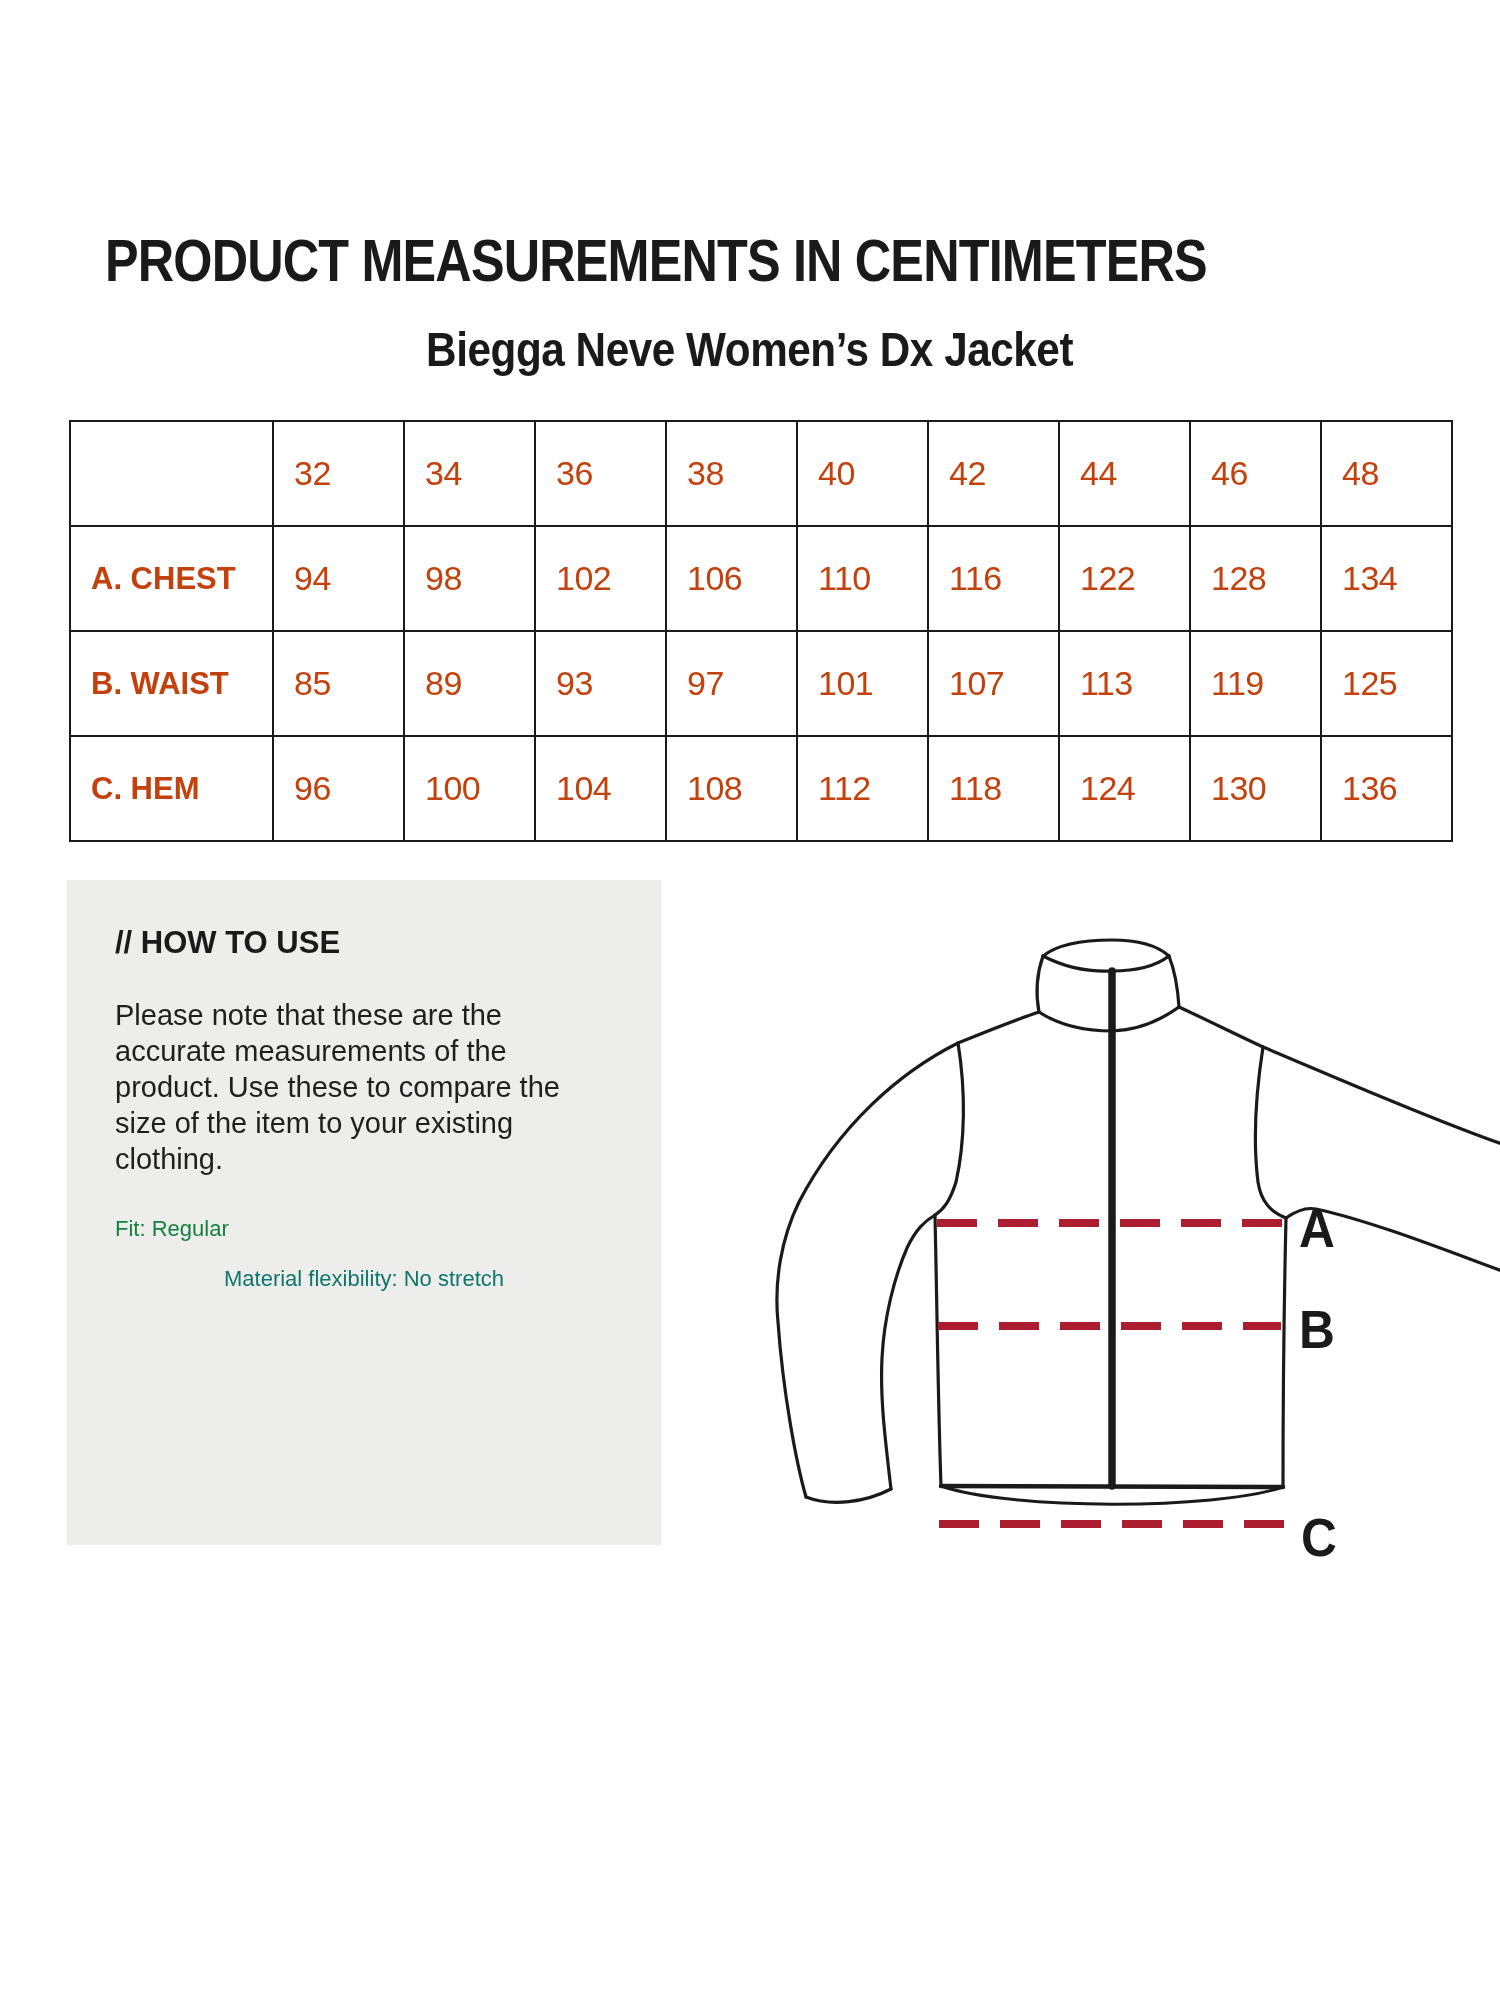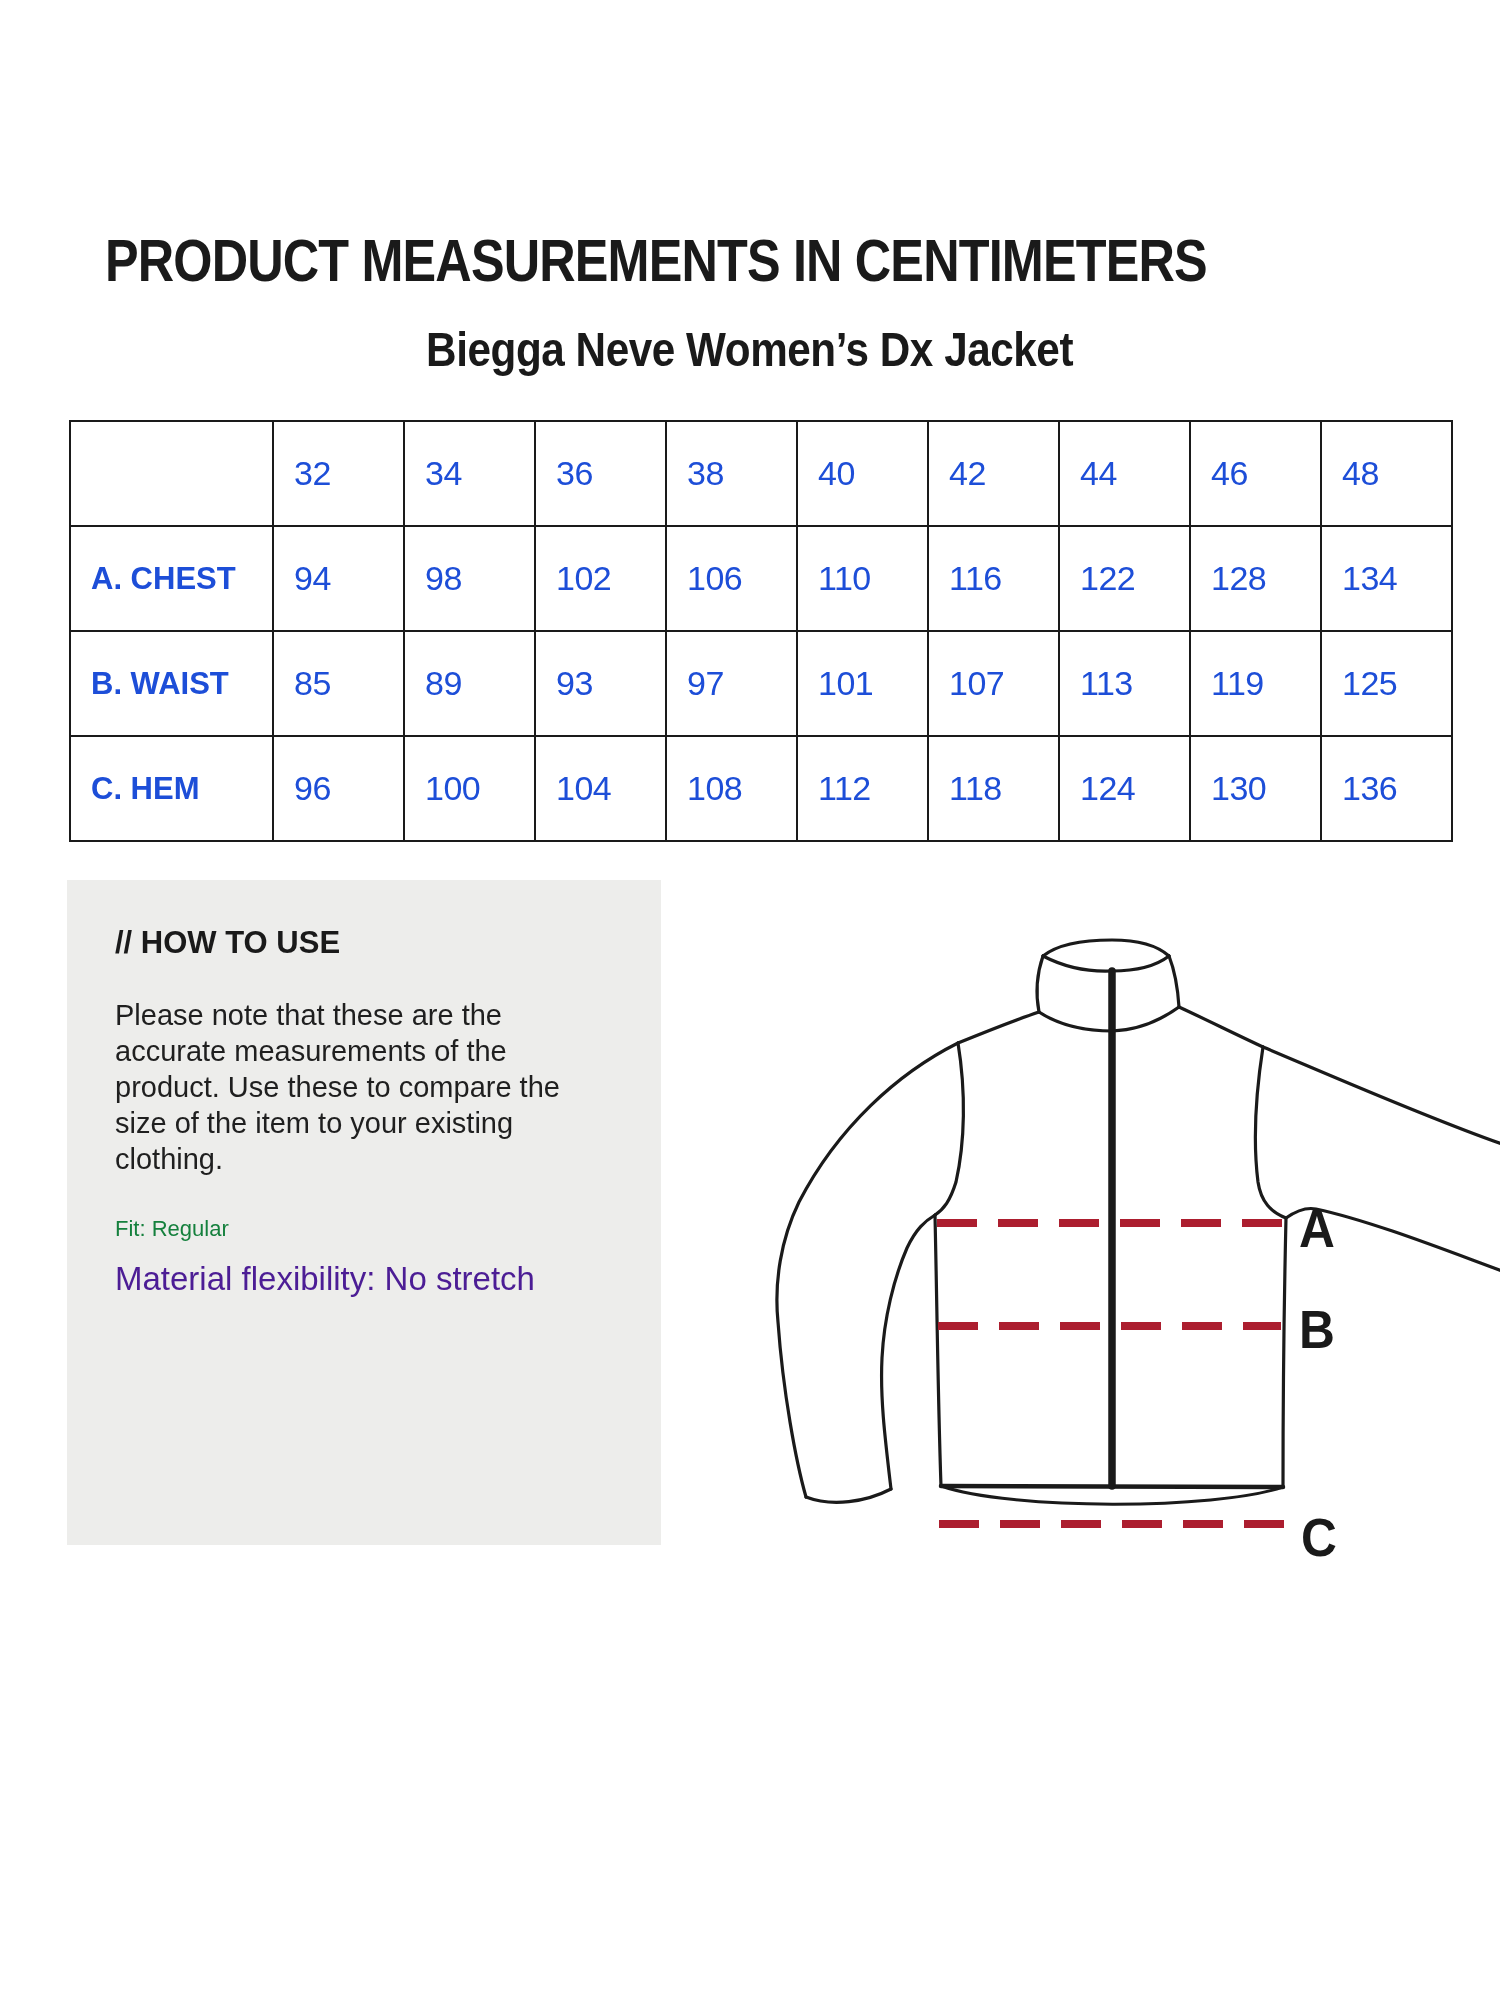"32" table.size-table td,table.size-table th { color: #1d4ed8 -> #c2410c }
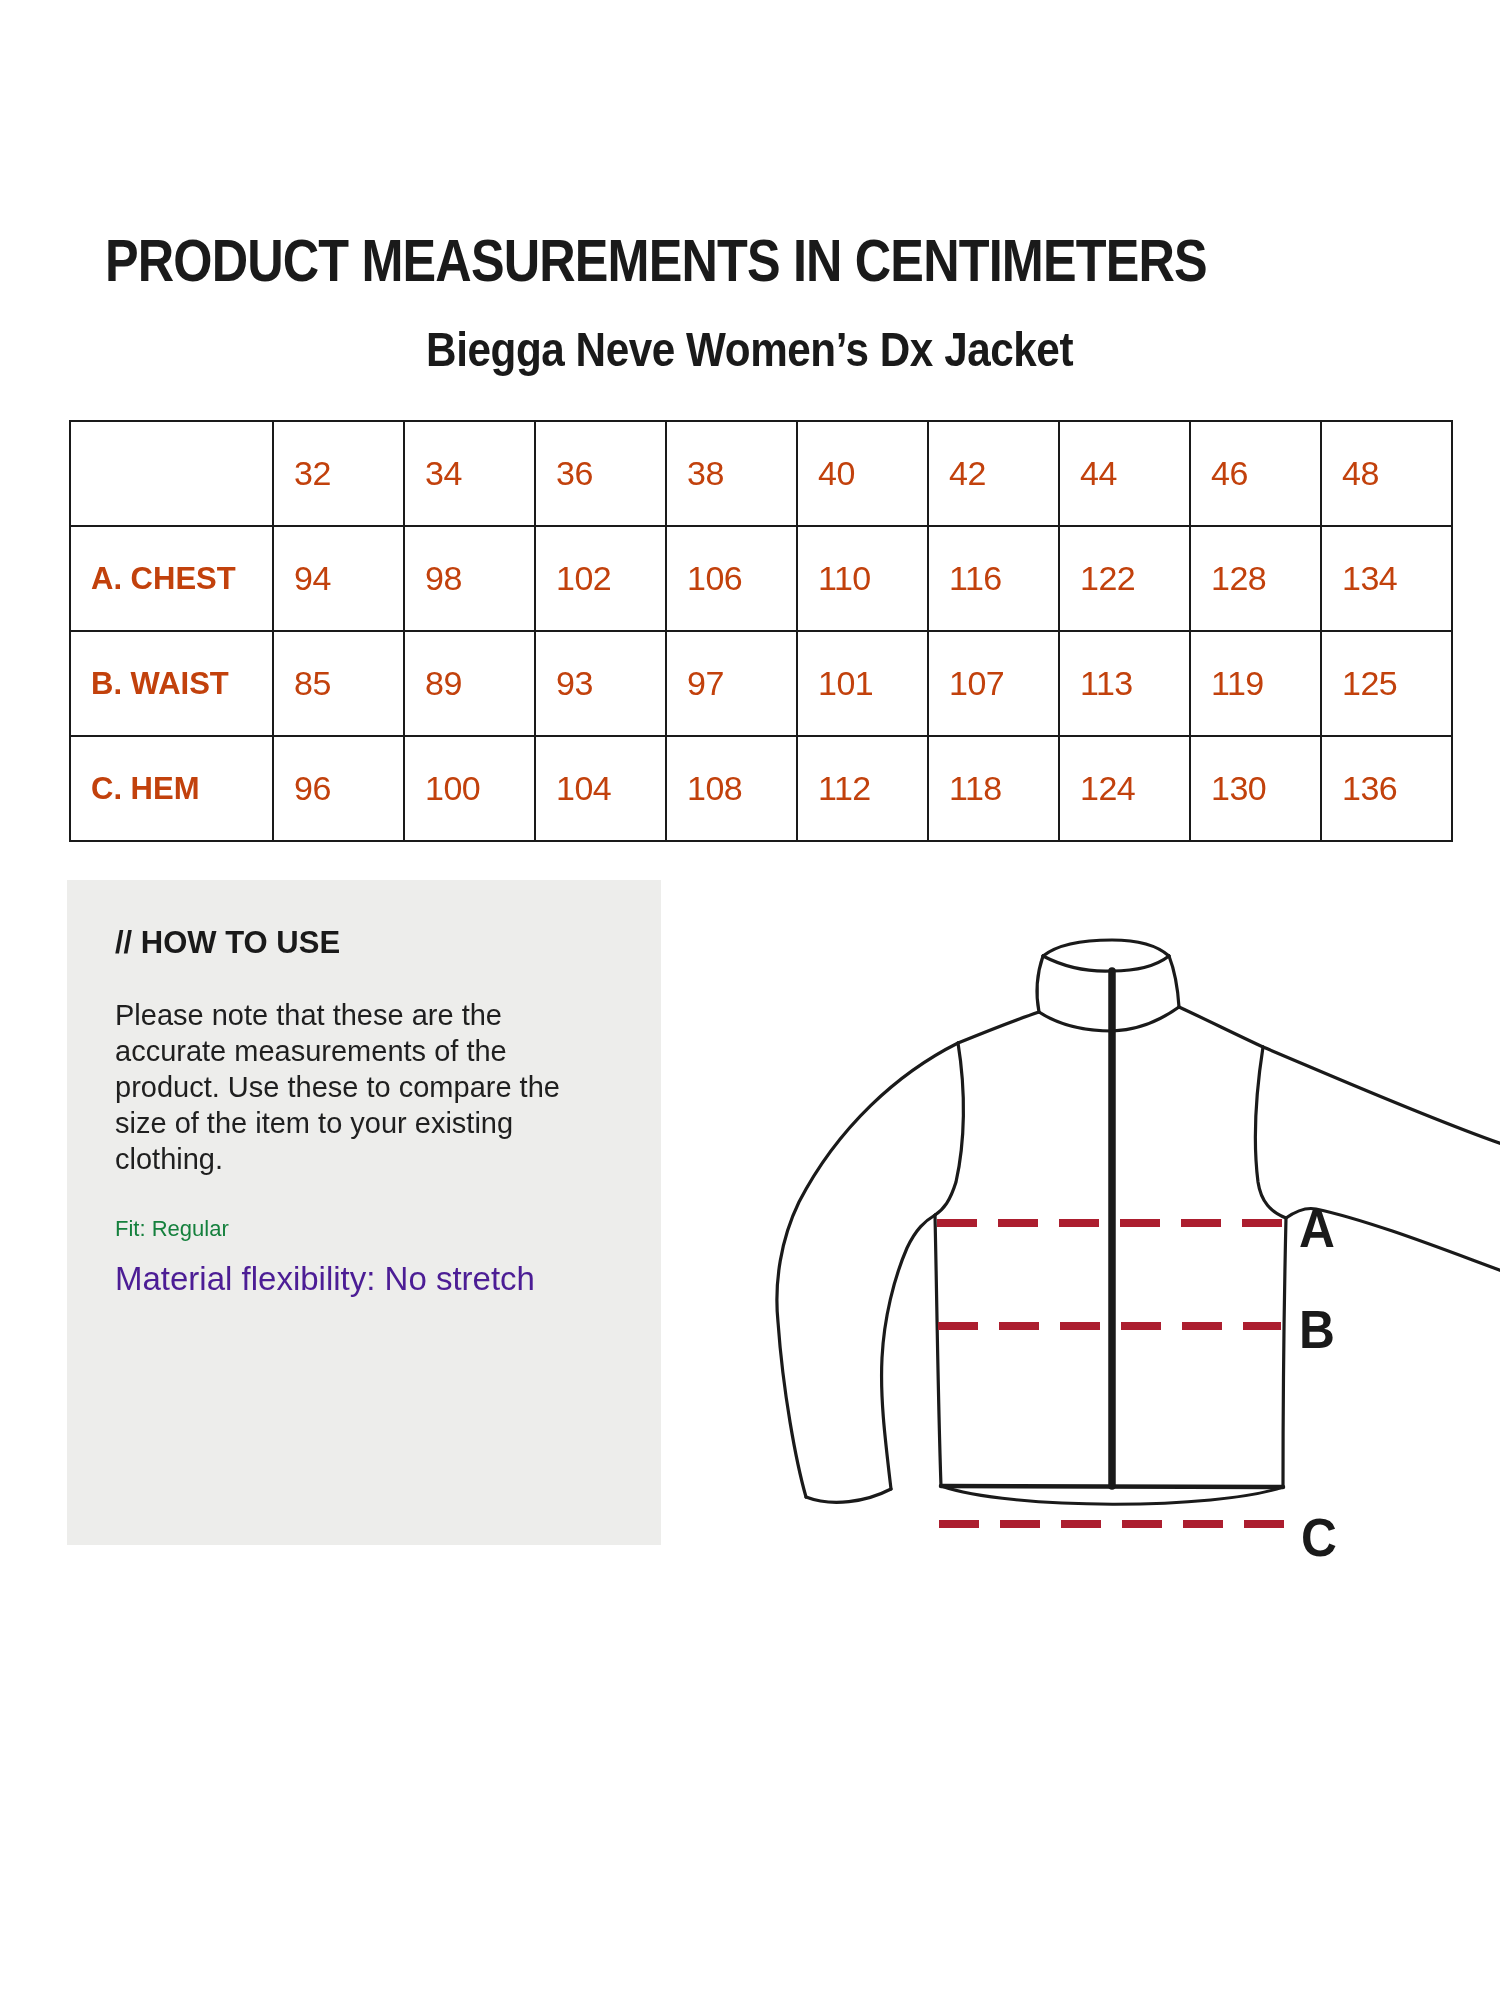"Material flexibility: No stretch" .howto-material { color: #4c1d95 -> #0f766e; font-size: 33px -> 22px; text-align: none -> center }
